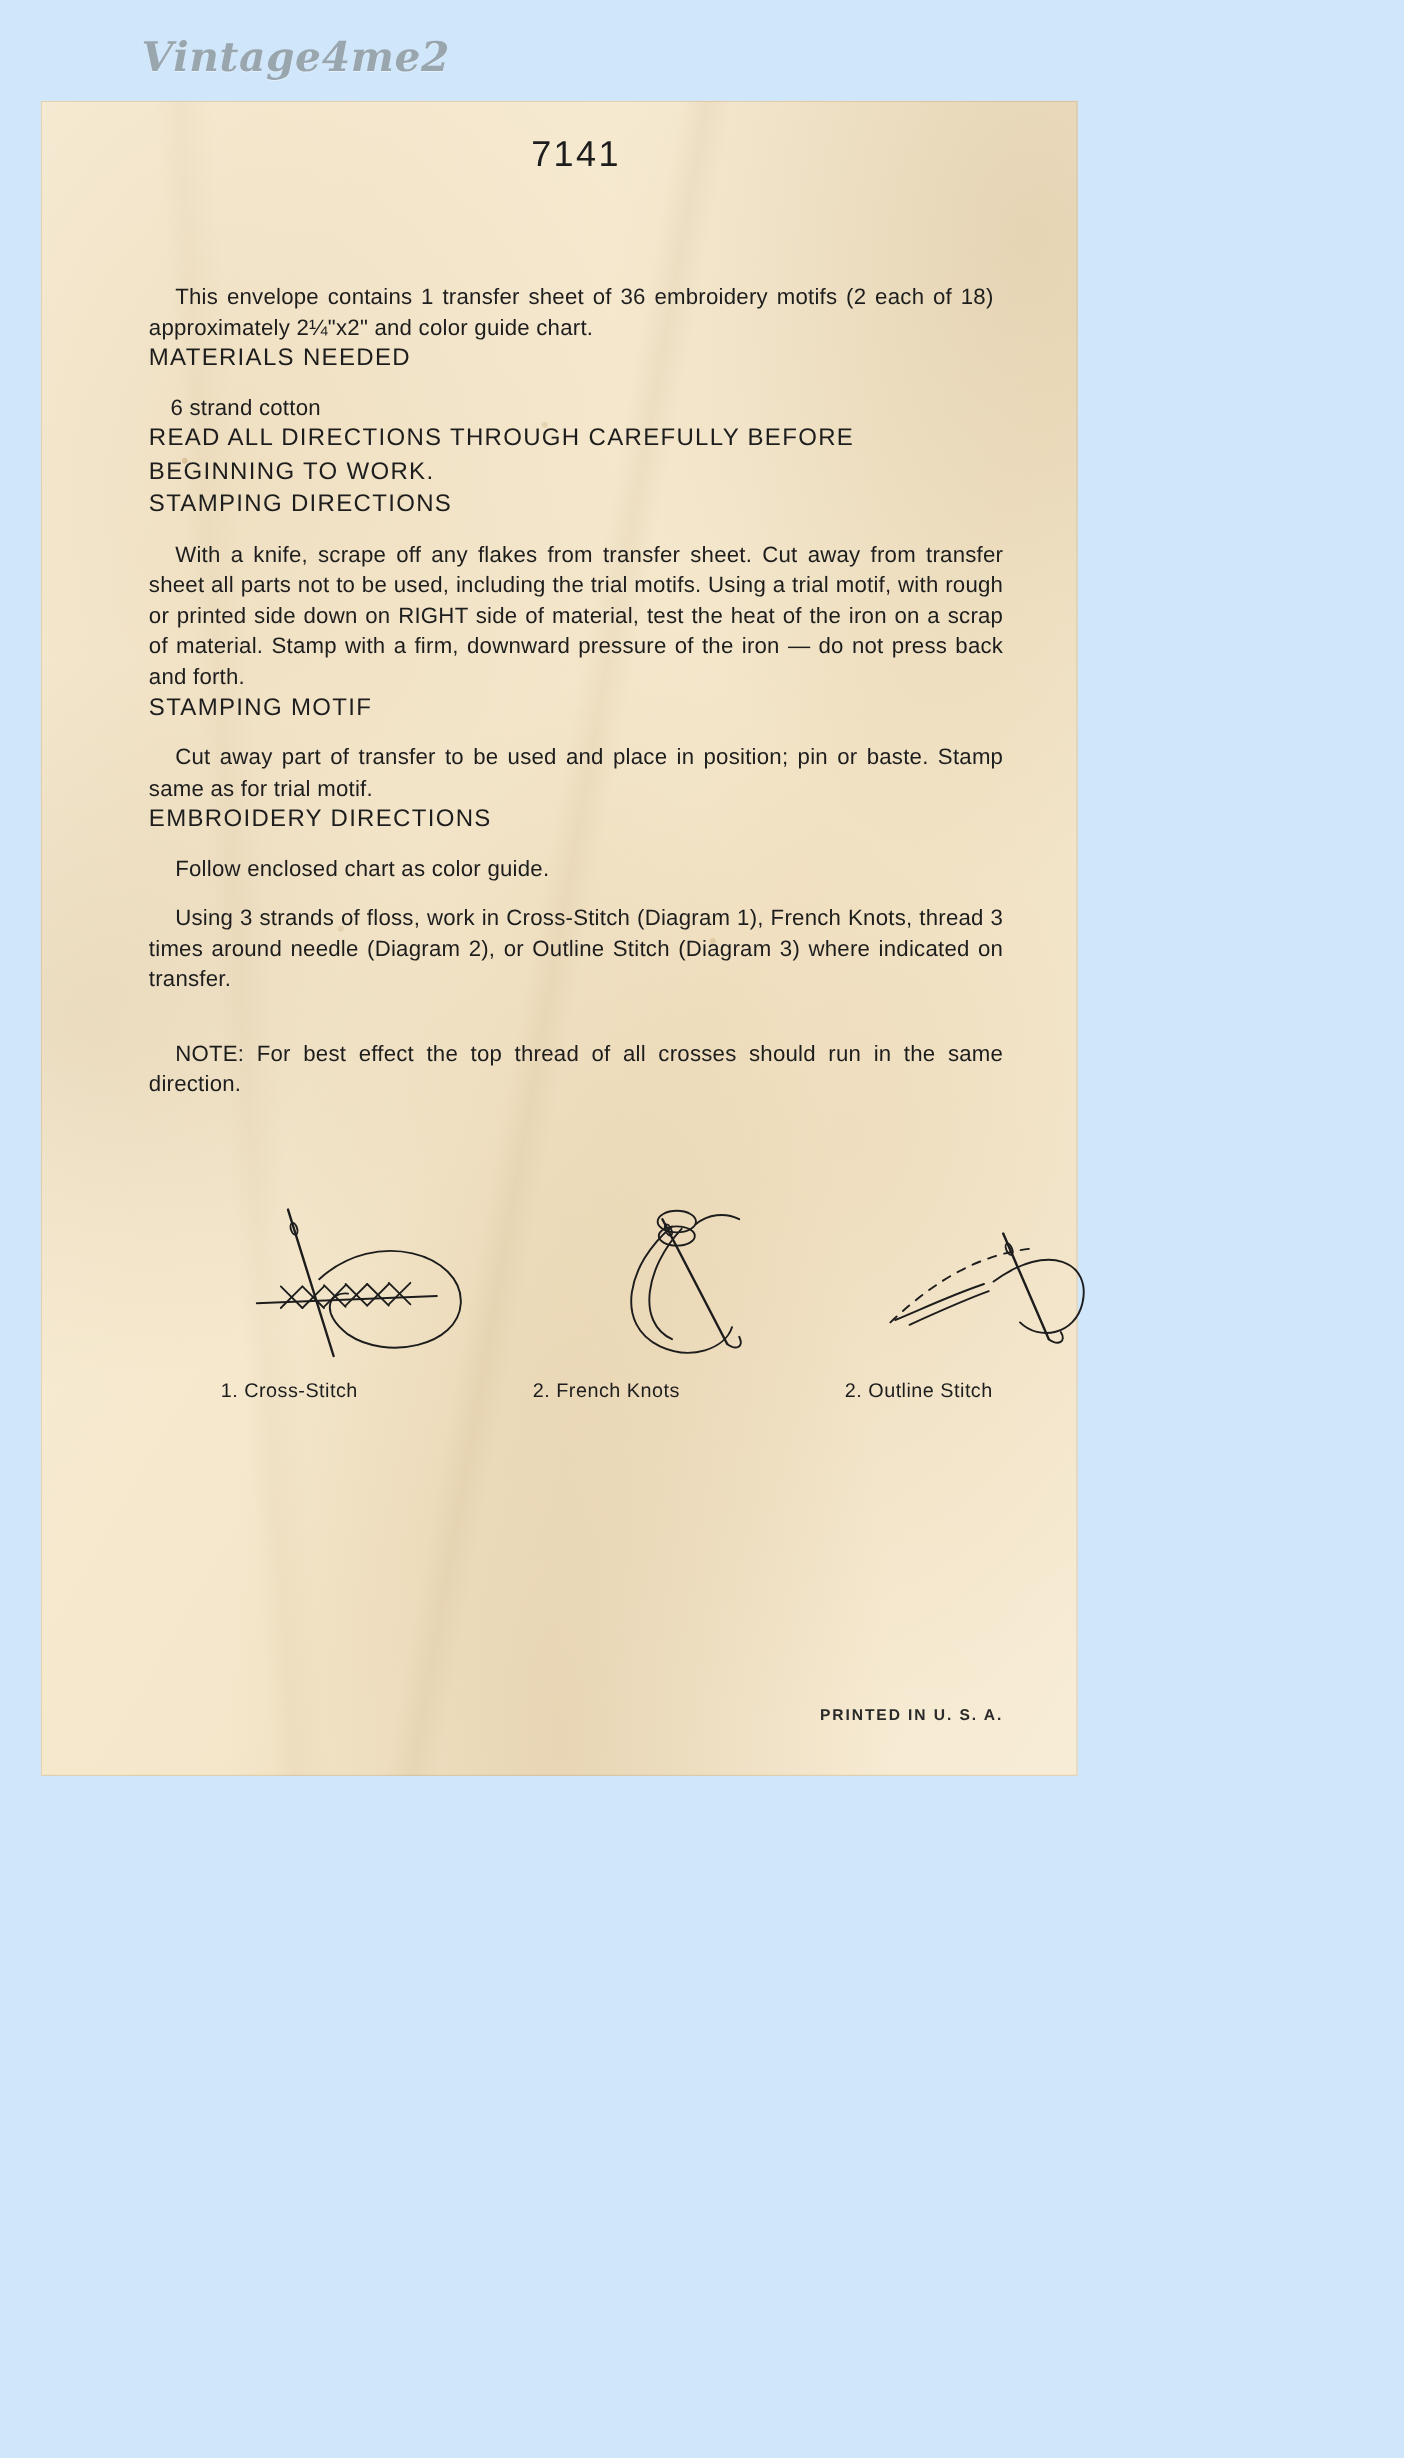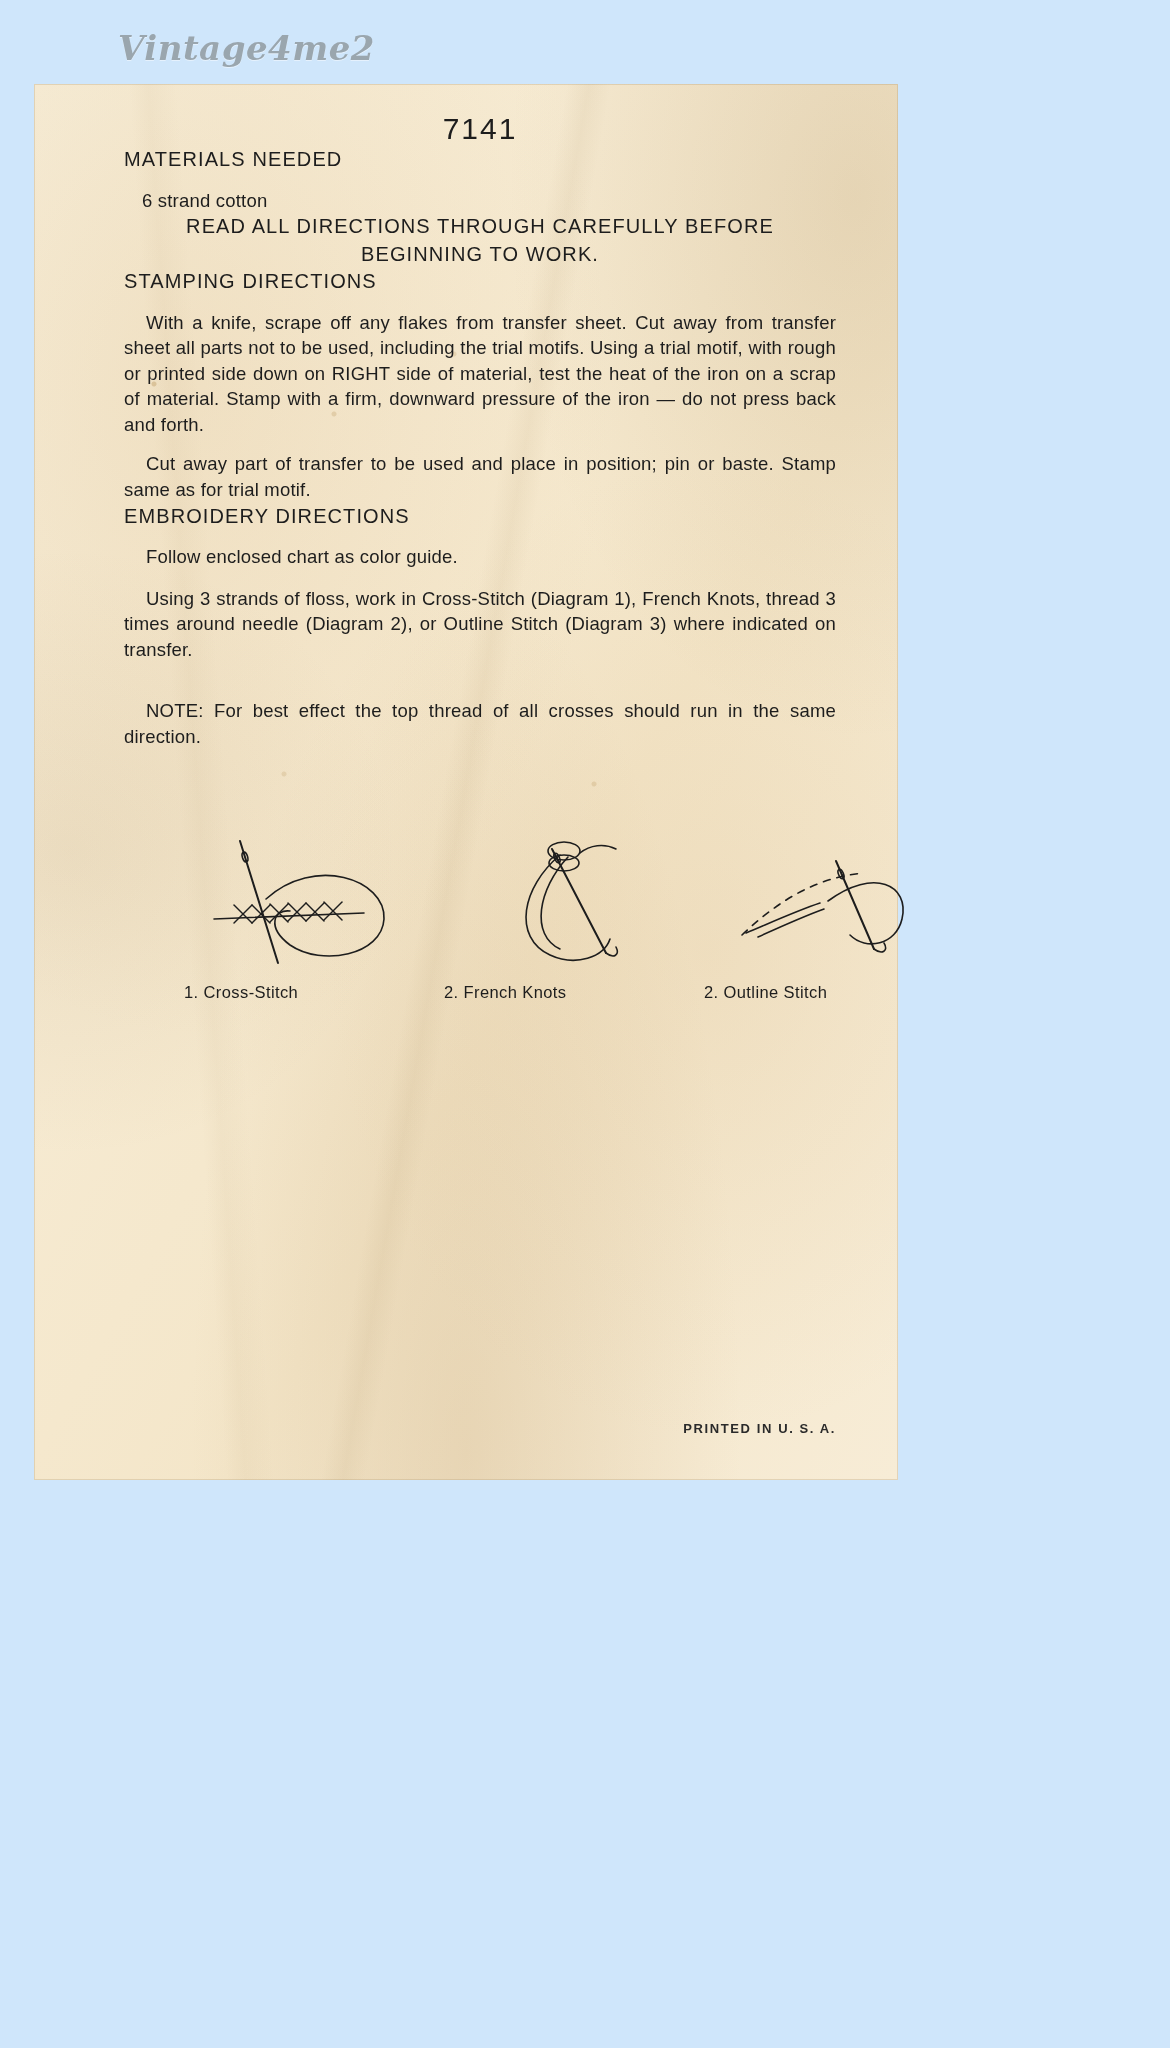"This envelope contains 1 transfer" p.intro { html: none -> <p>This envelope contains 1 transfer sheet of 36 embroidery motifs (2 each of 18) approximately 2¼"x2" and color guide chart.</p> }
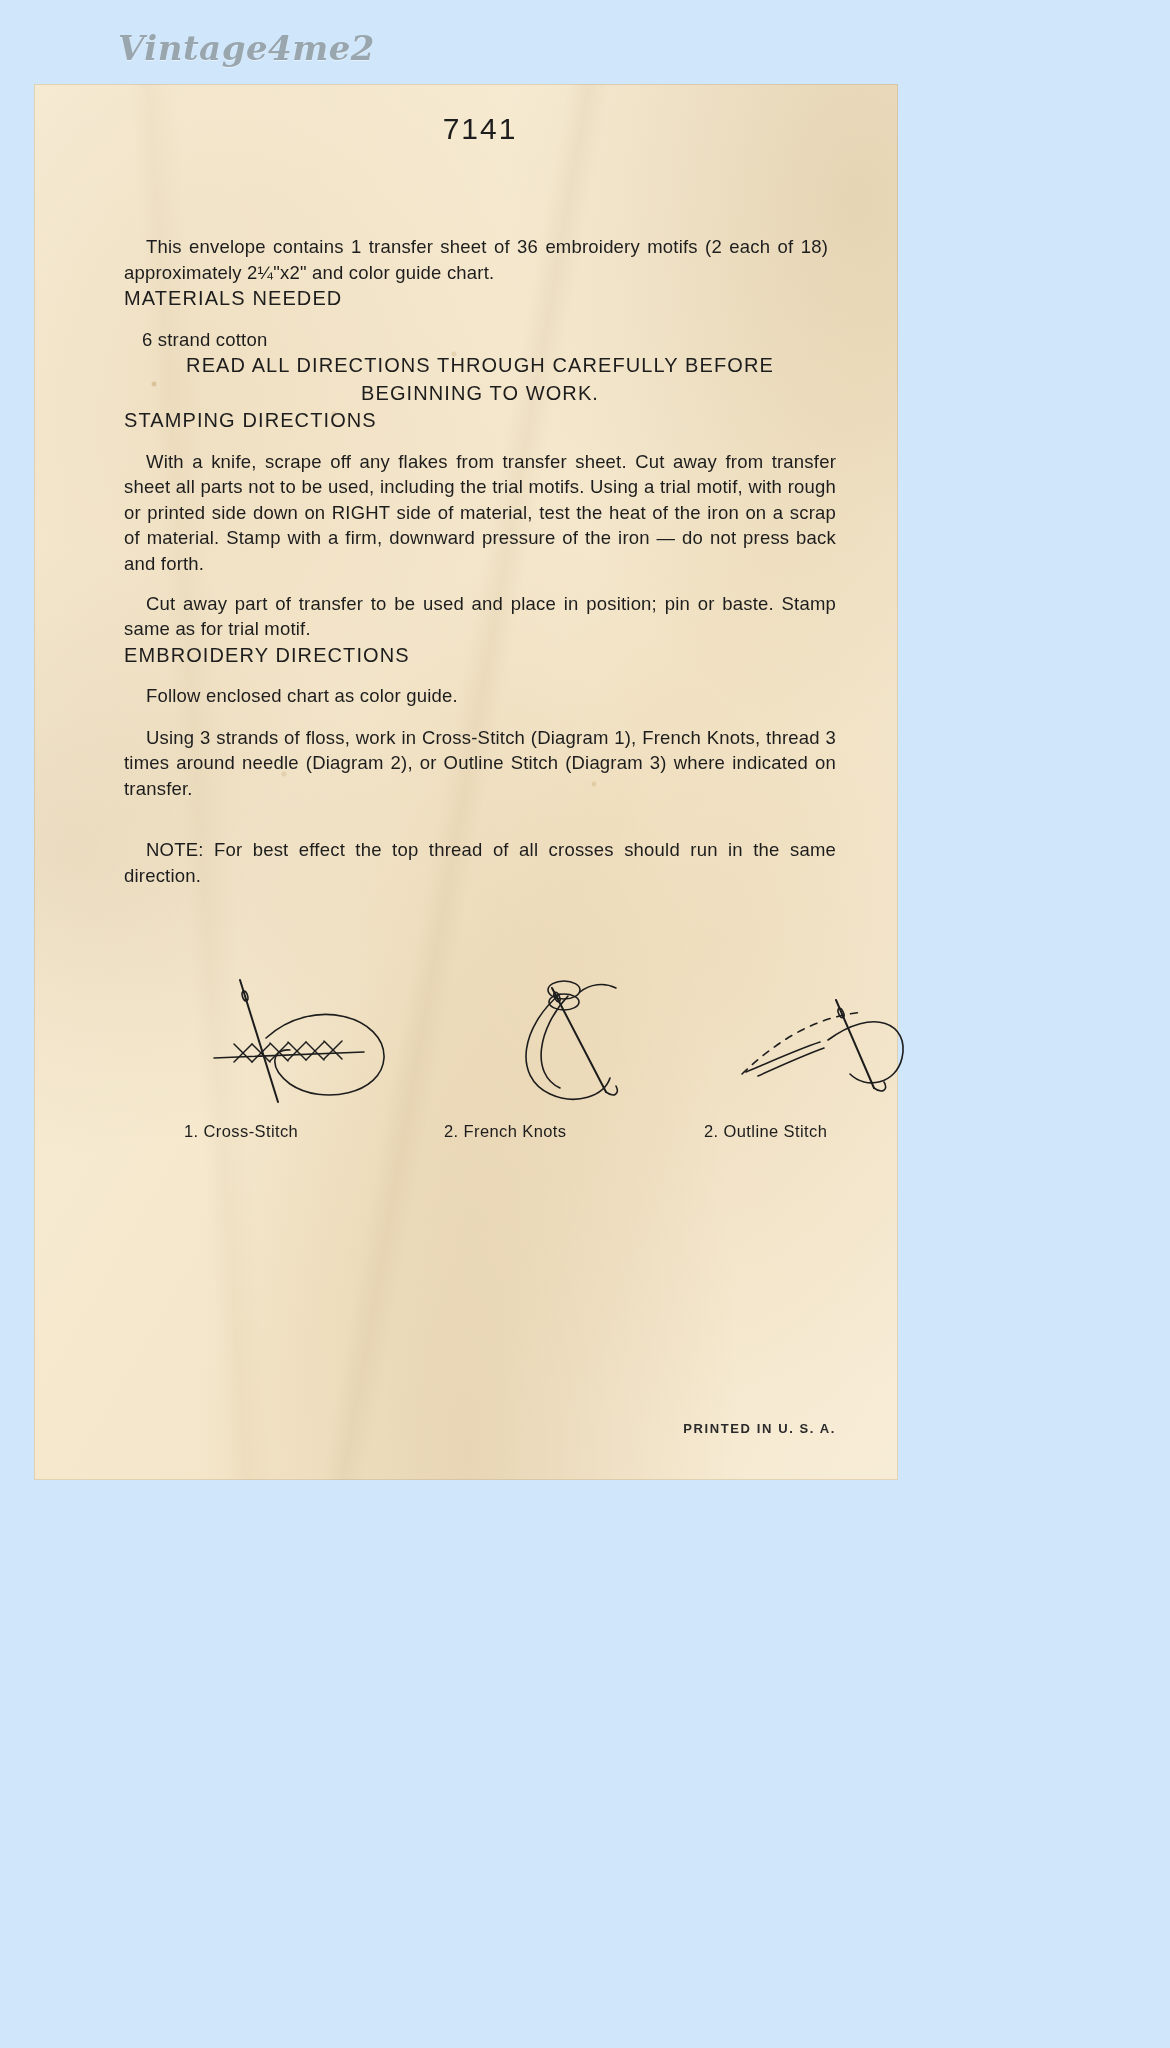"READ ALL DIRECTIONS THROUGH CAREFULLY" .sp-3 { text-align: center -> none }
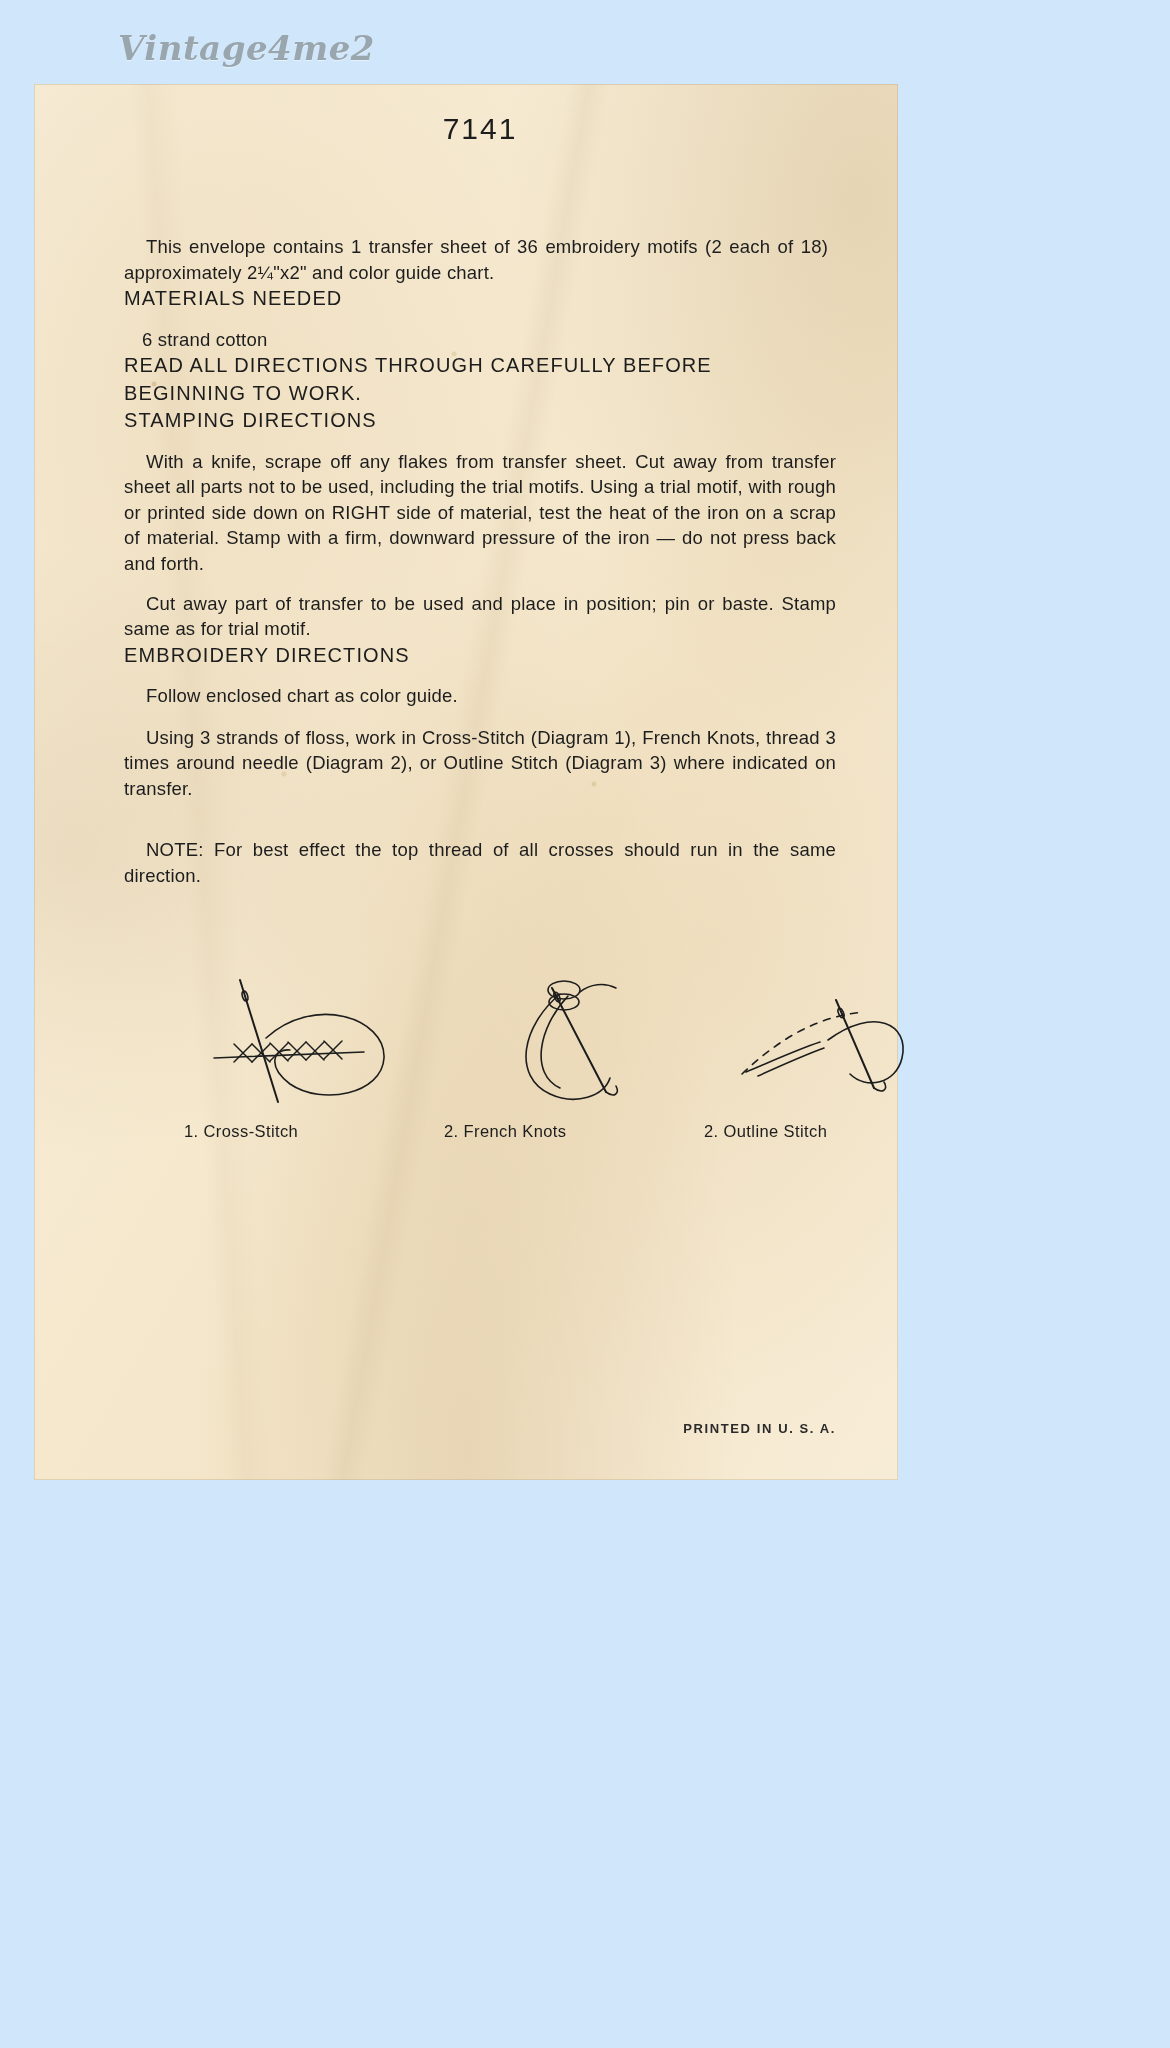"STAMPING MOTIF" h2.section { html: none -> <h2>STAMPING MOTIF</h2> }
